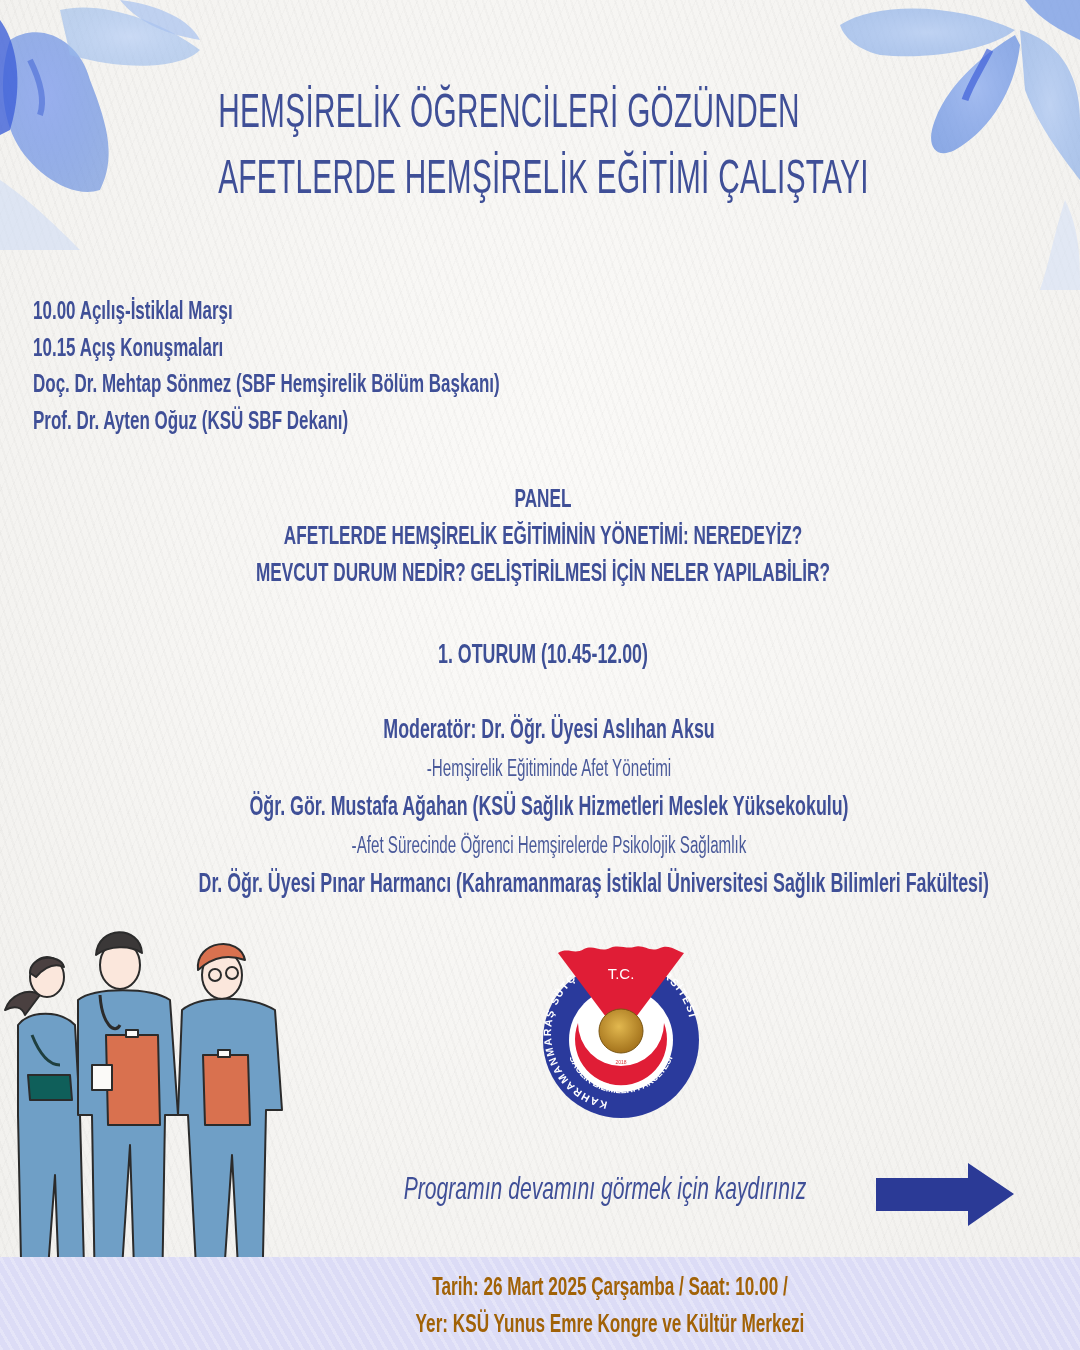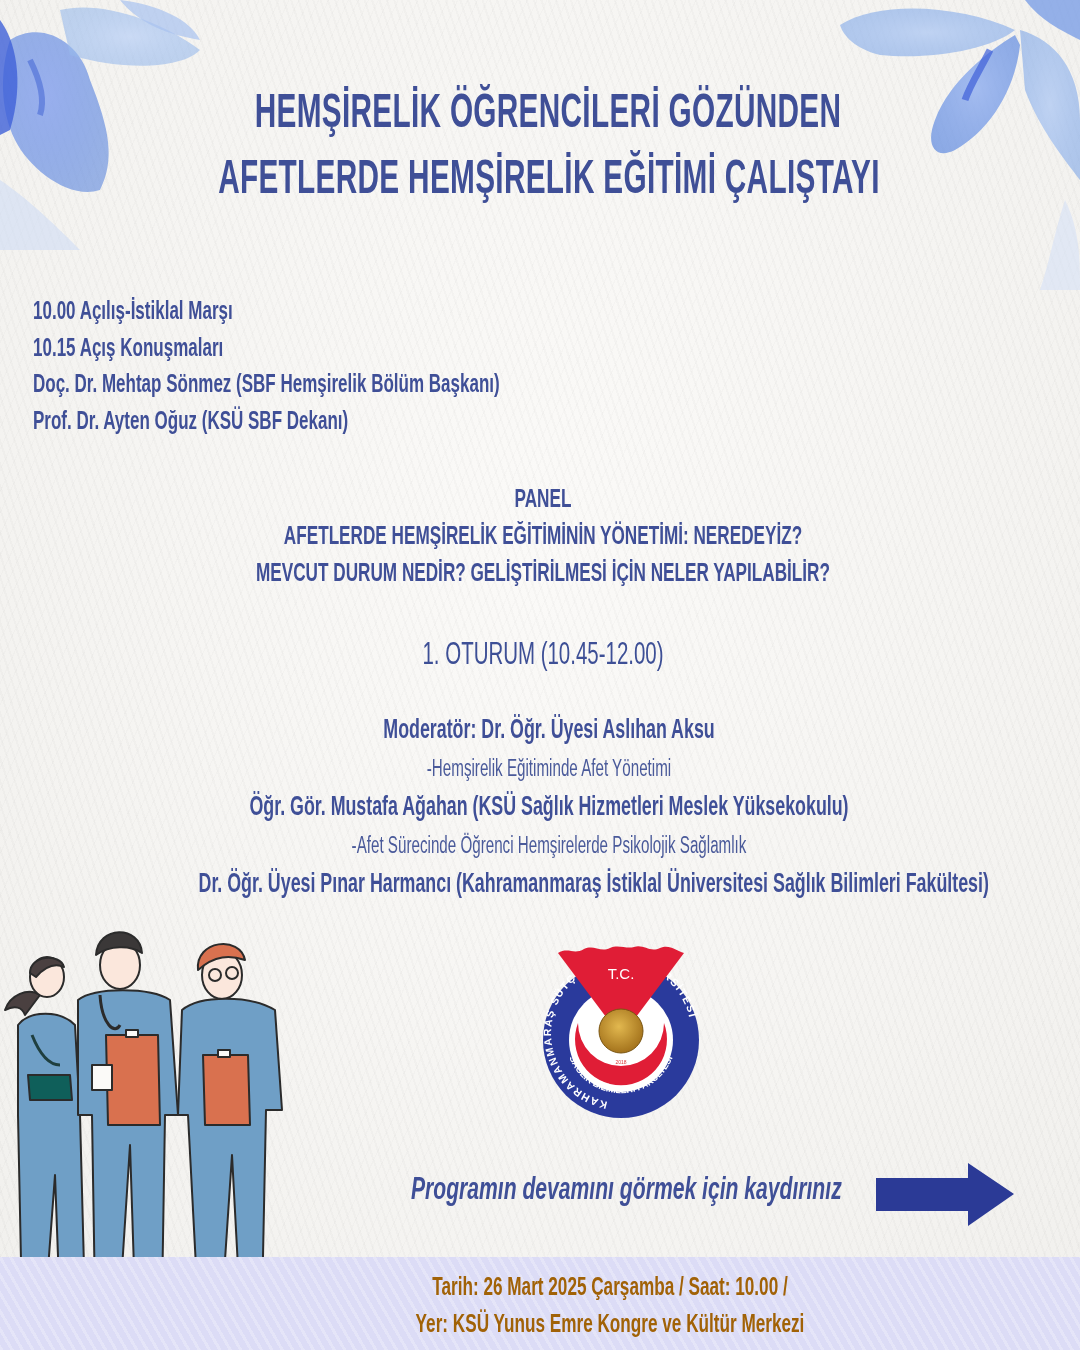"HEMŞİRELİK ÖĞRENCİLERİ GÖZÜNDEN" .title { font-weight: bold -> normal; text-align: center -> left }
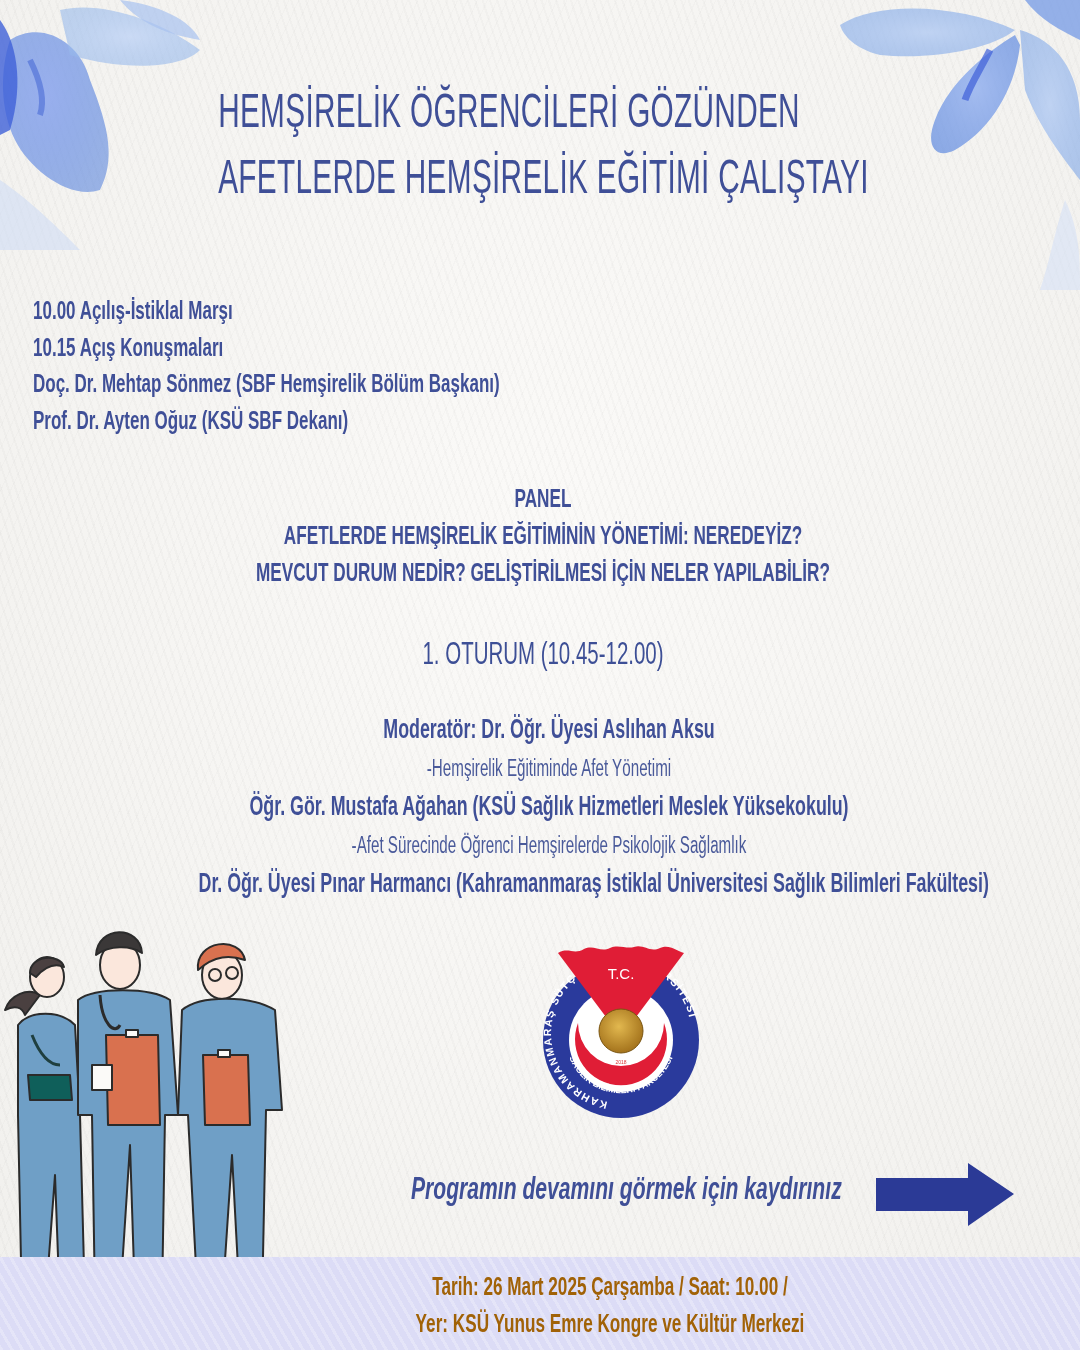"1. OTURUM (10.45-12.00)" .session { font-size: 31px -> 27px; font-weight: normal -> bold }
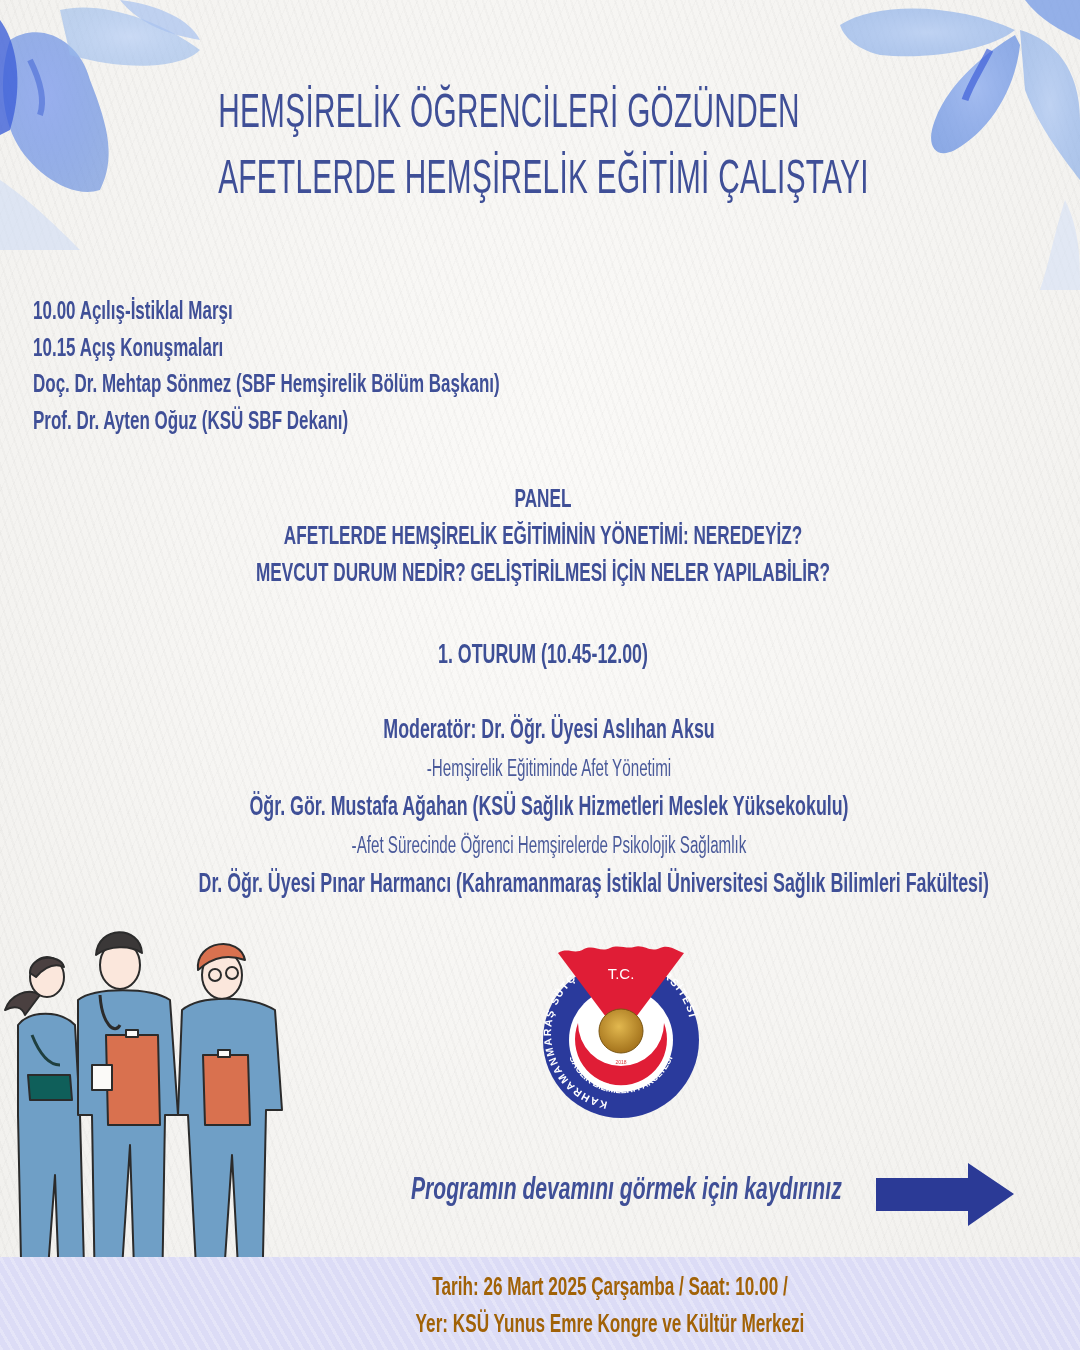"Programın devamını görmek için" .scroll-cta { font-weight: bold -> normal }
